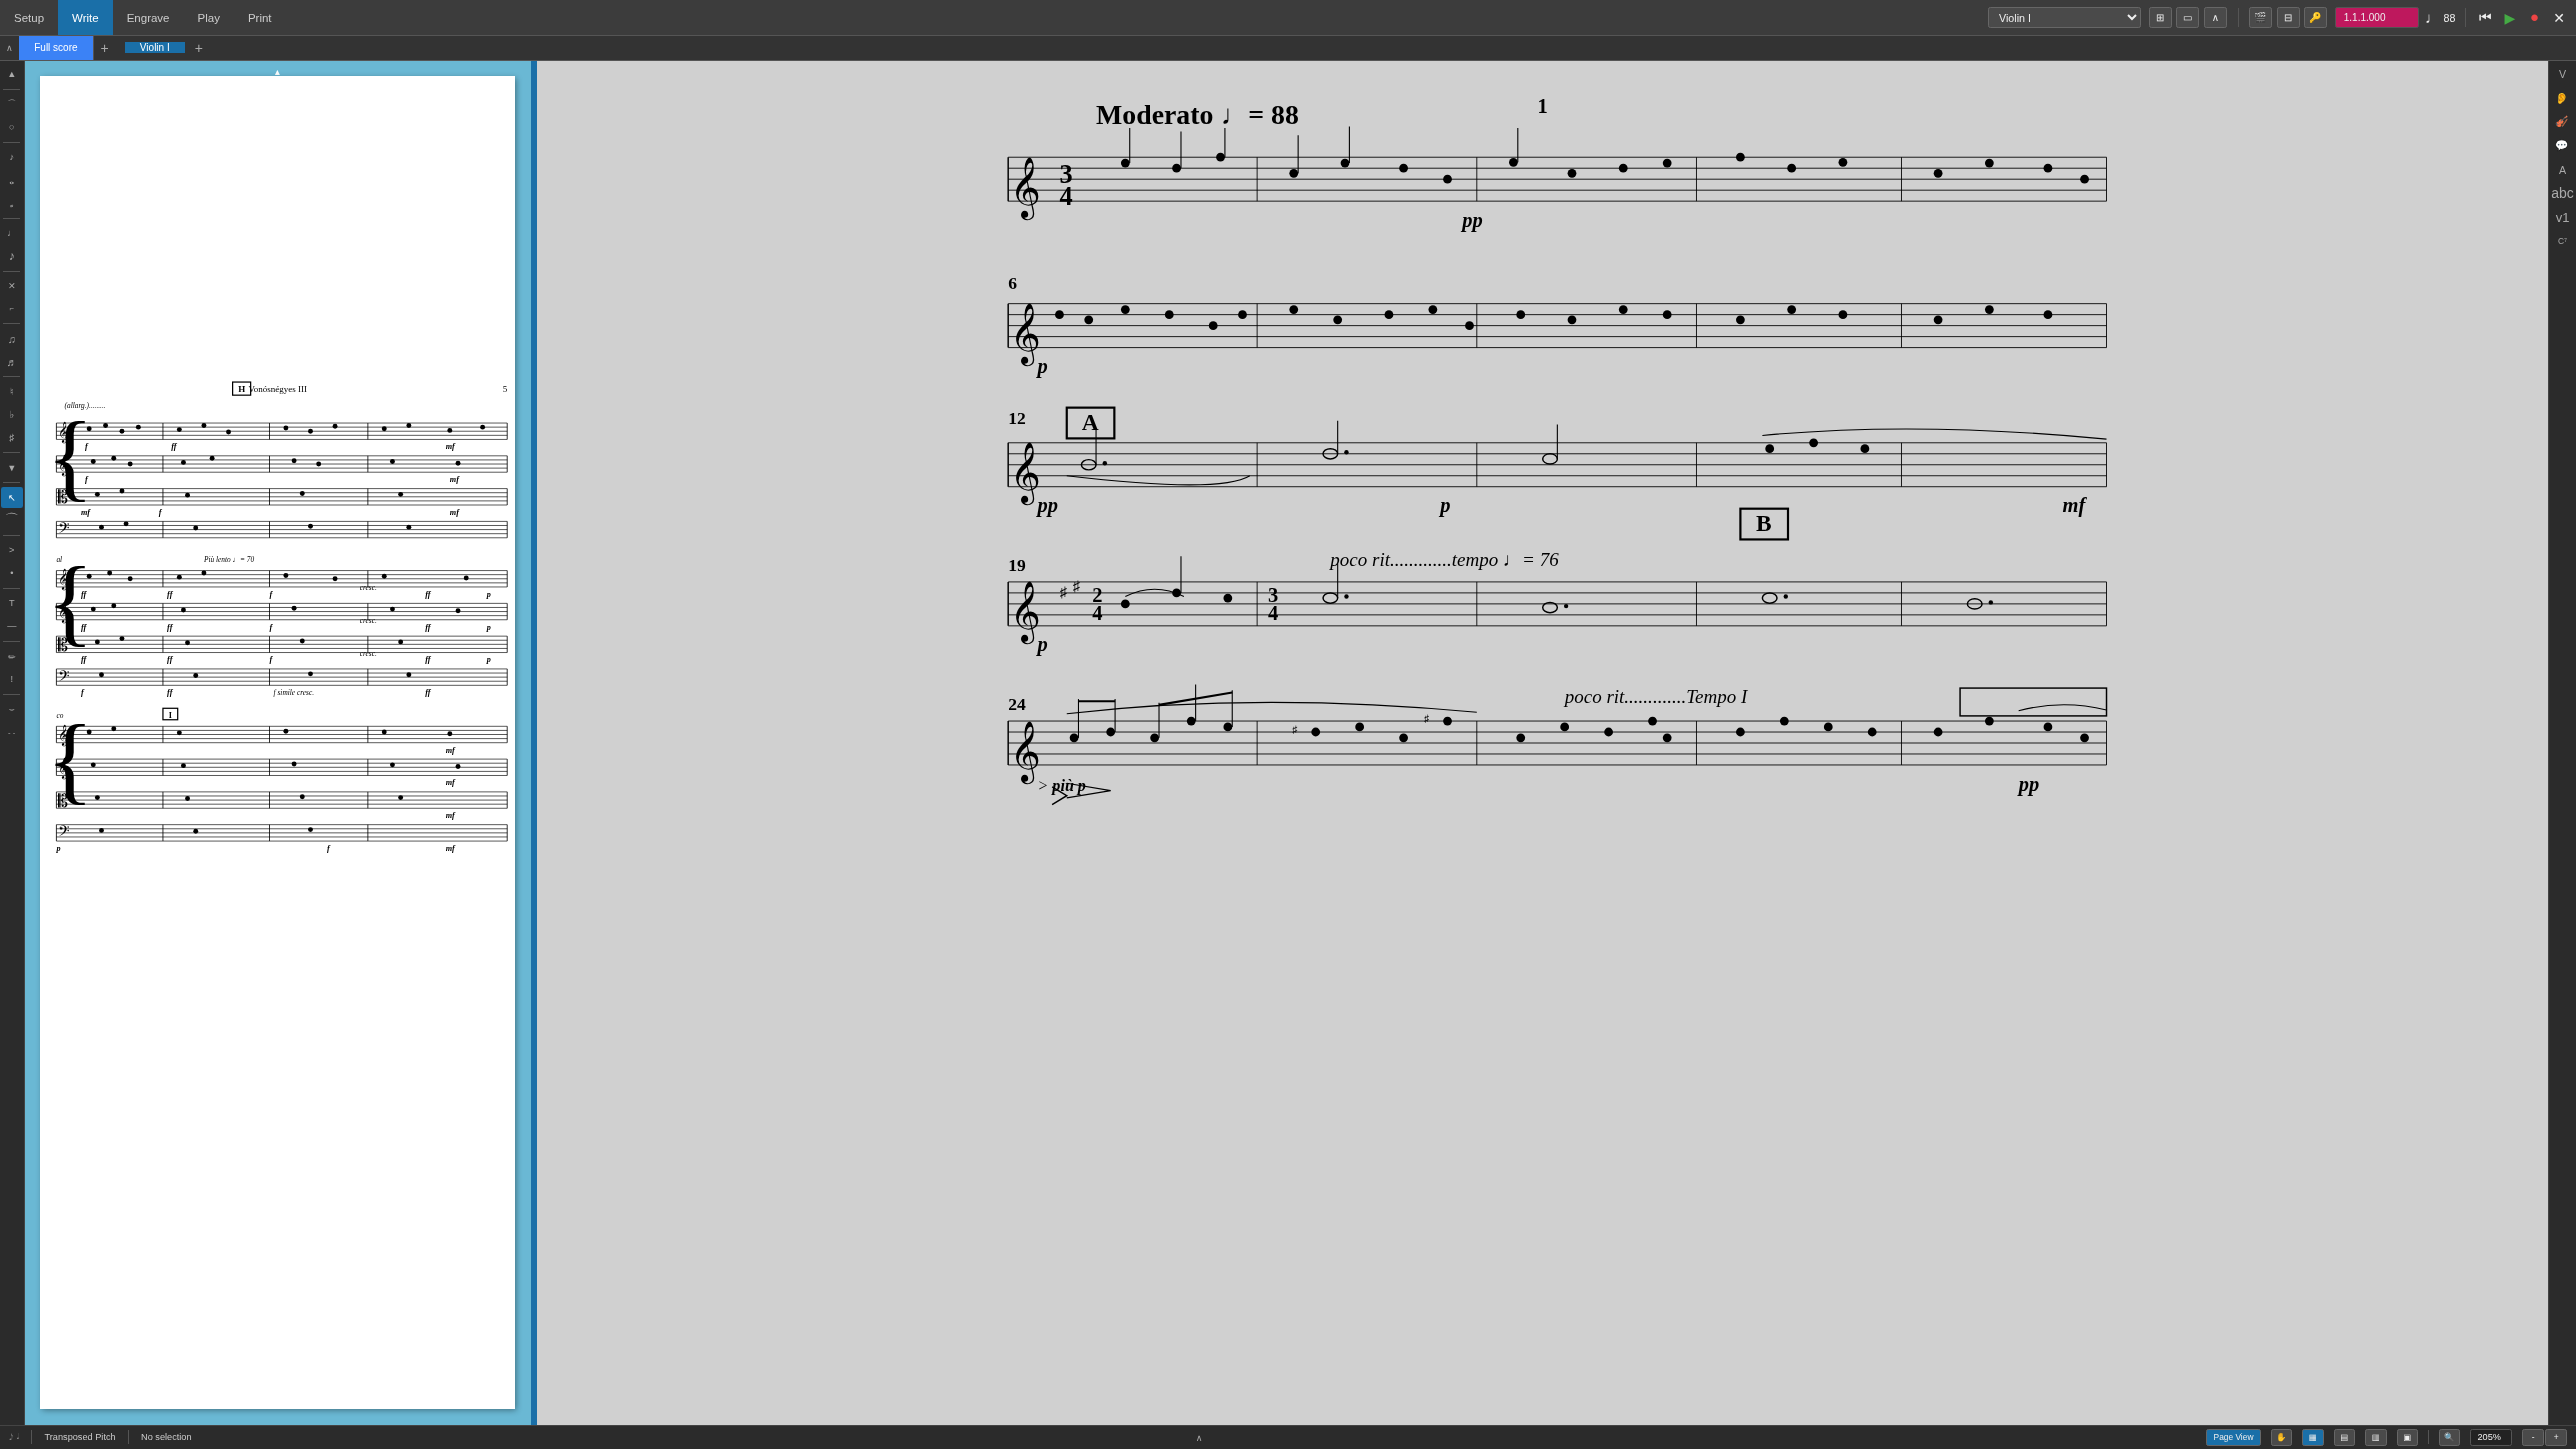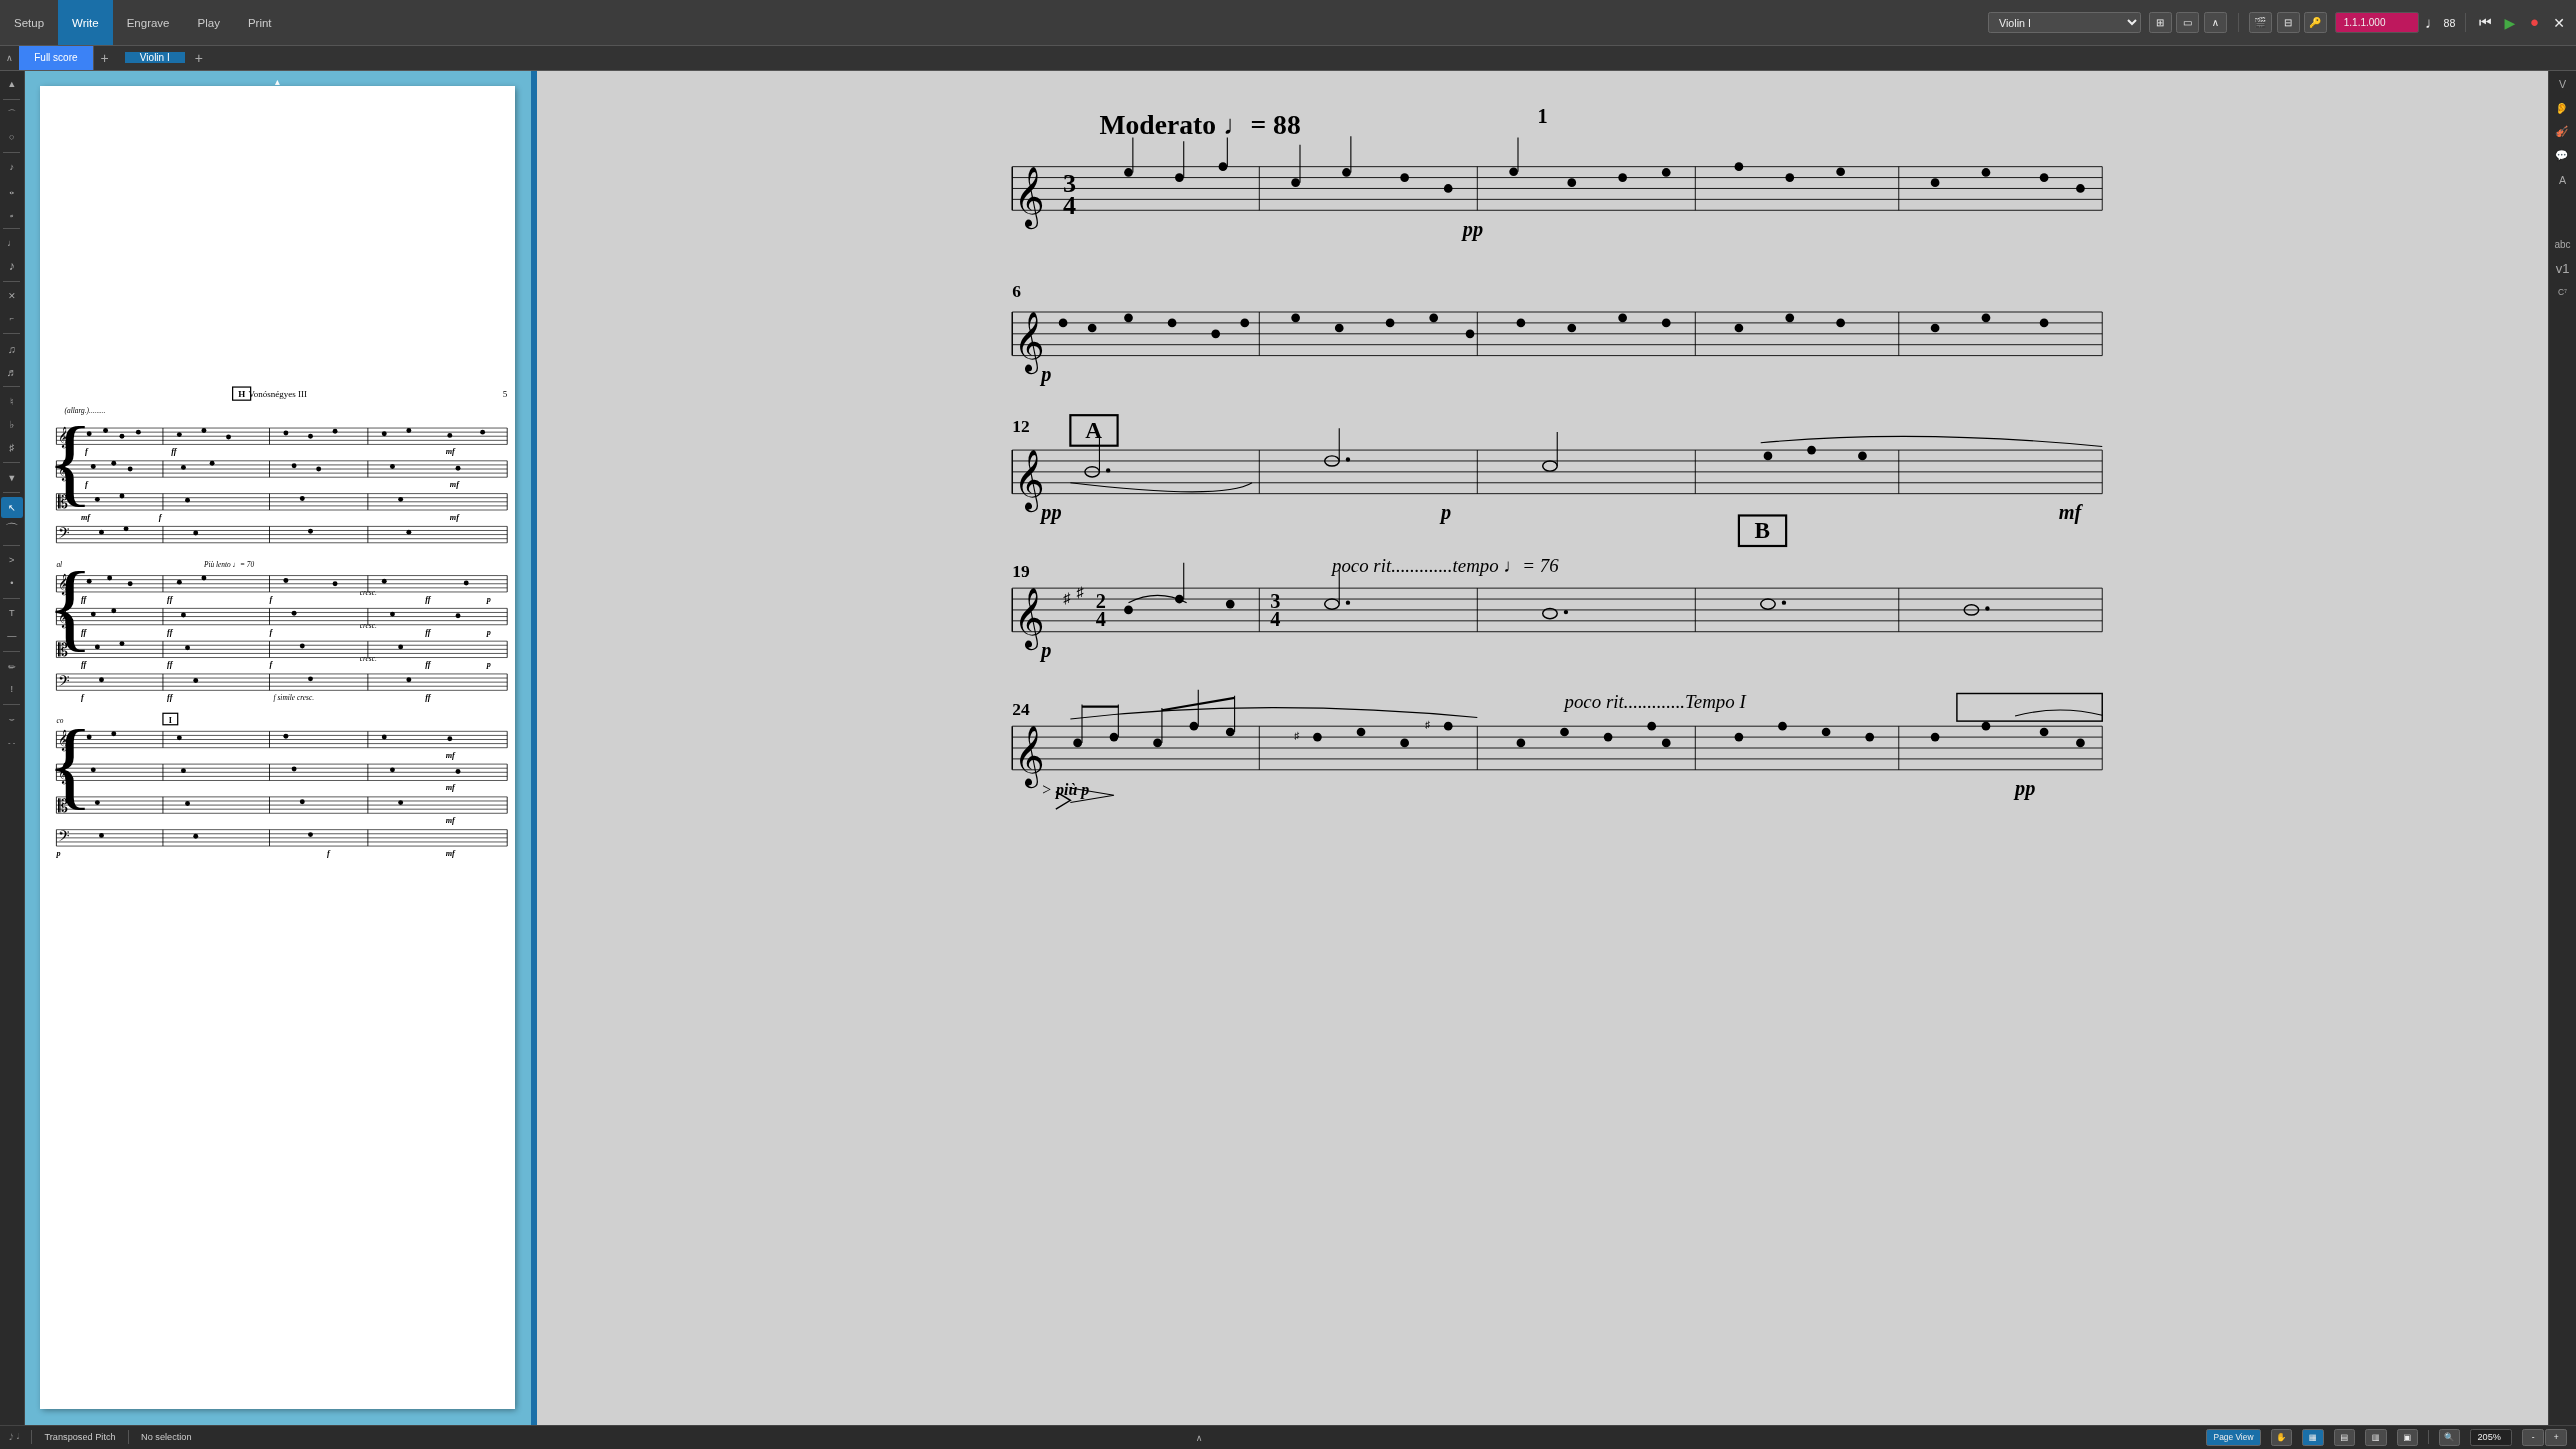"Setup" .menu-bar { height: 46px -> 36px }
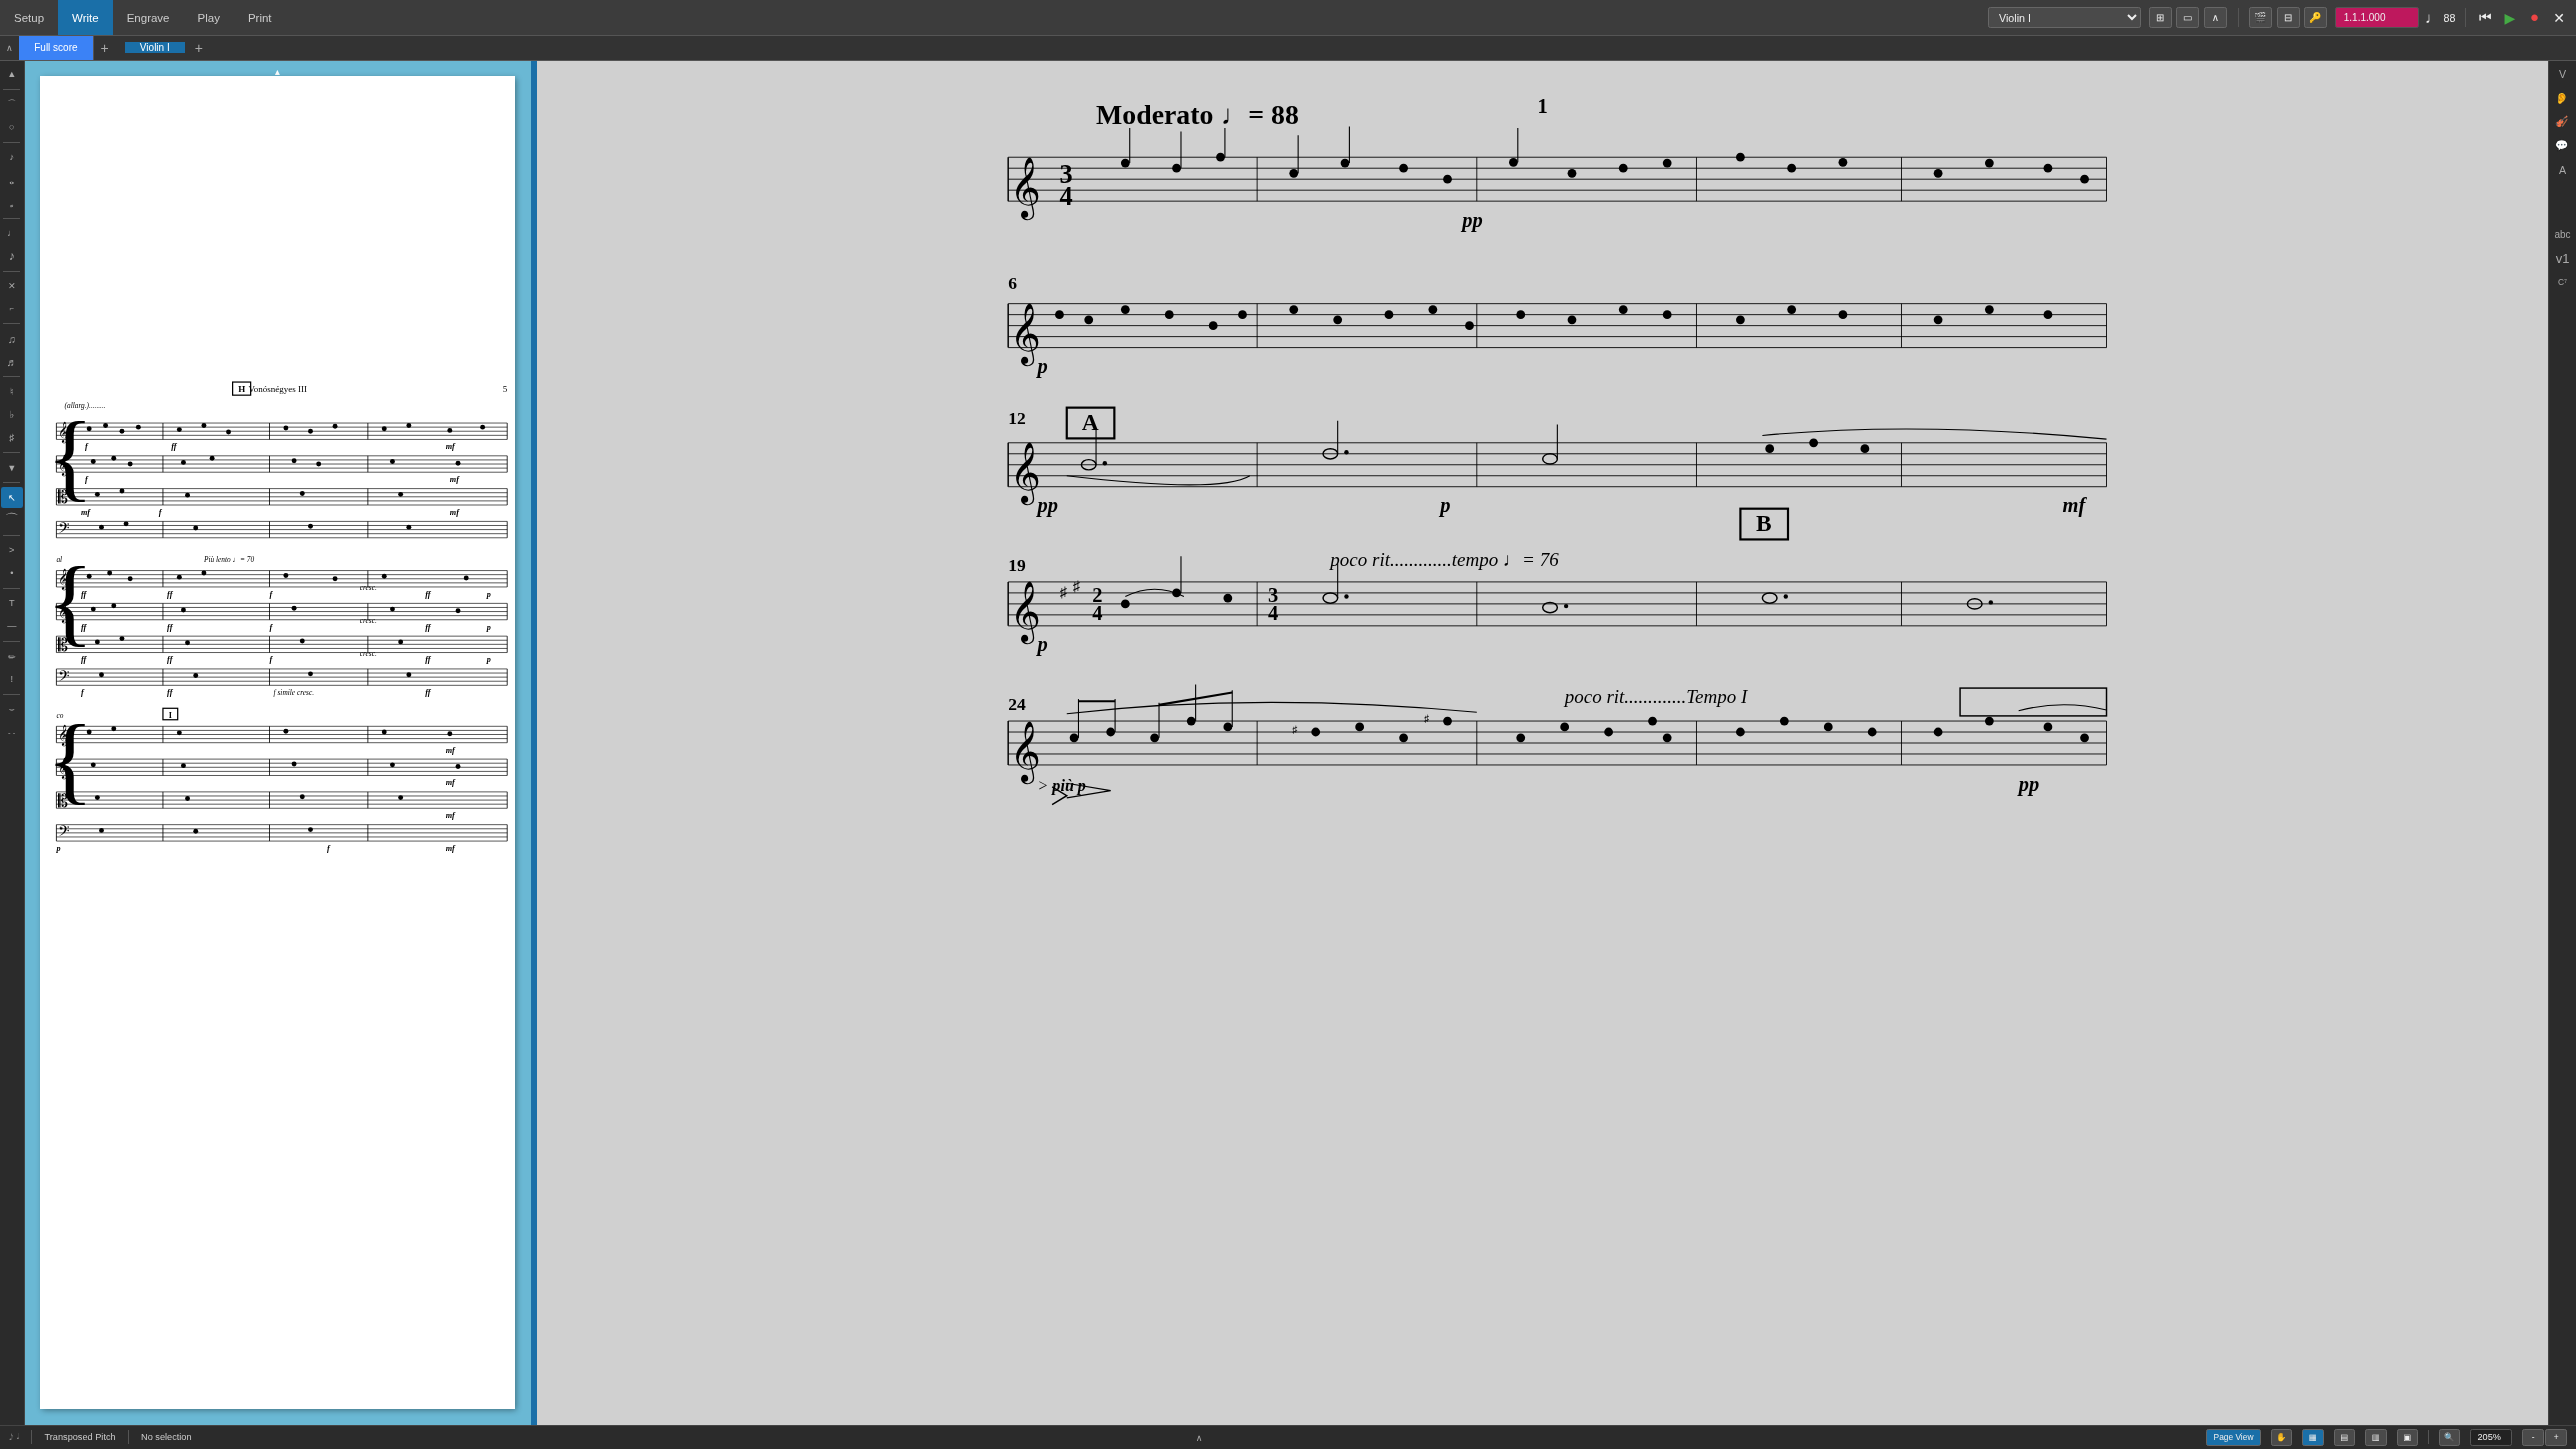"abc" div.toolbar-icon { font-size: 10px -> 14px; margin-top: 41px -> none }
